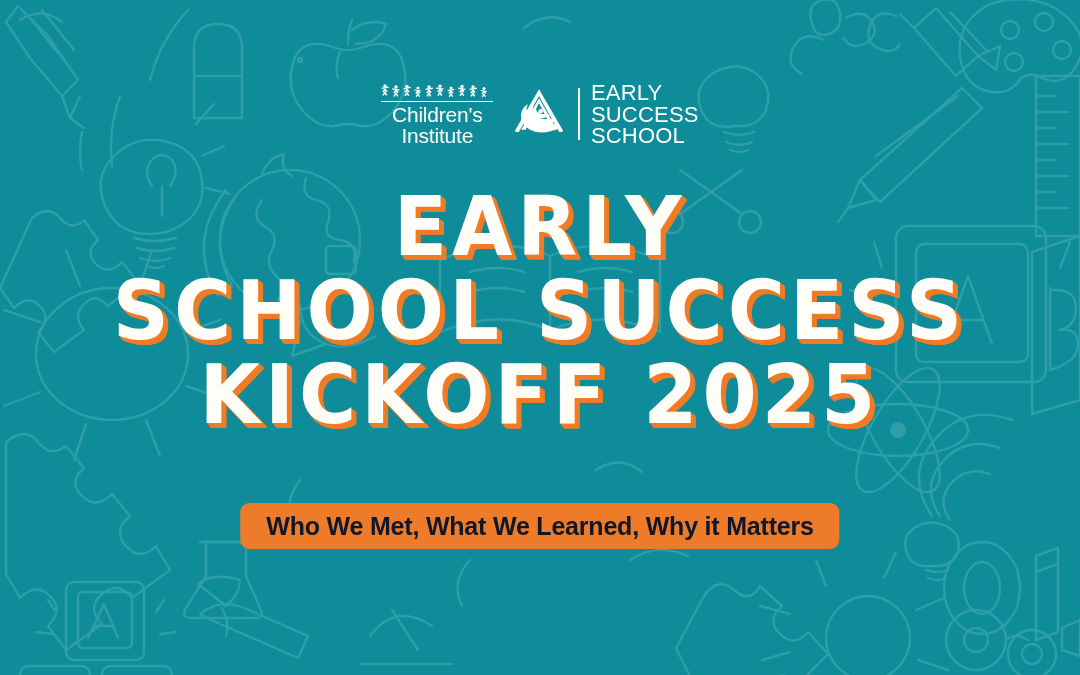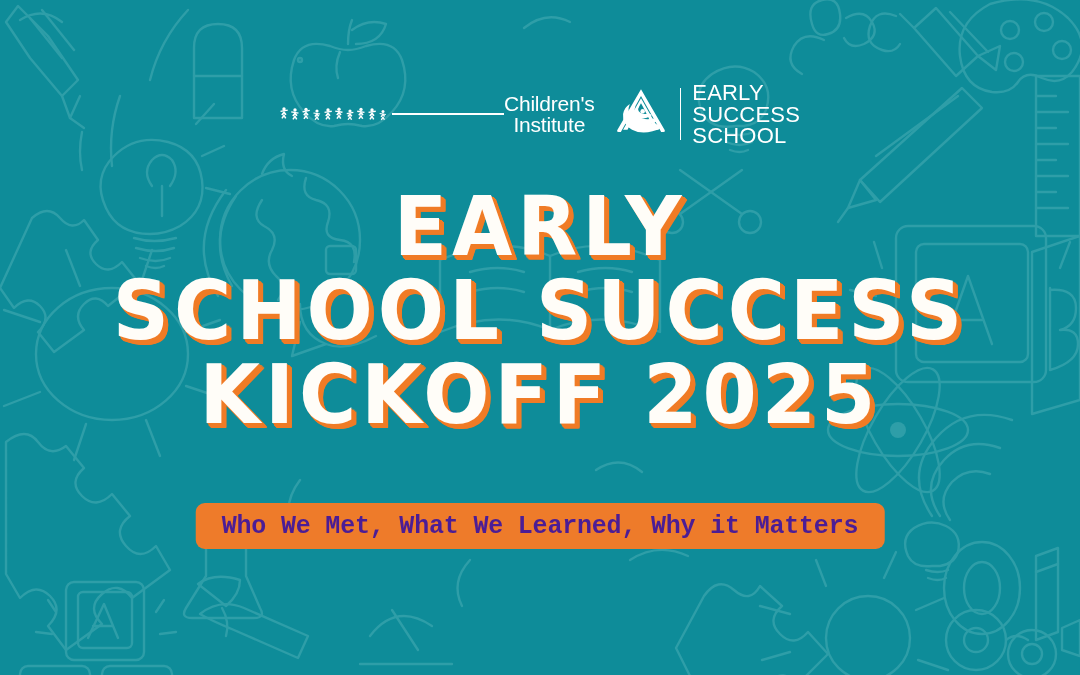"Children's" .ci-logo { flex-direction: row -> column }
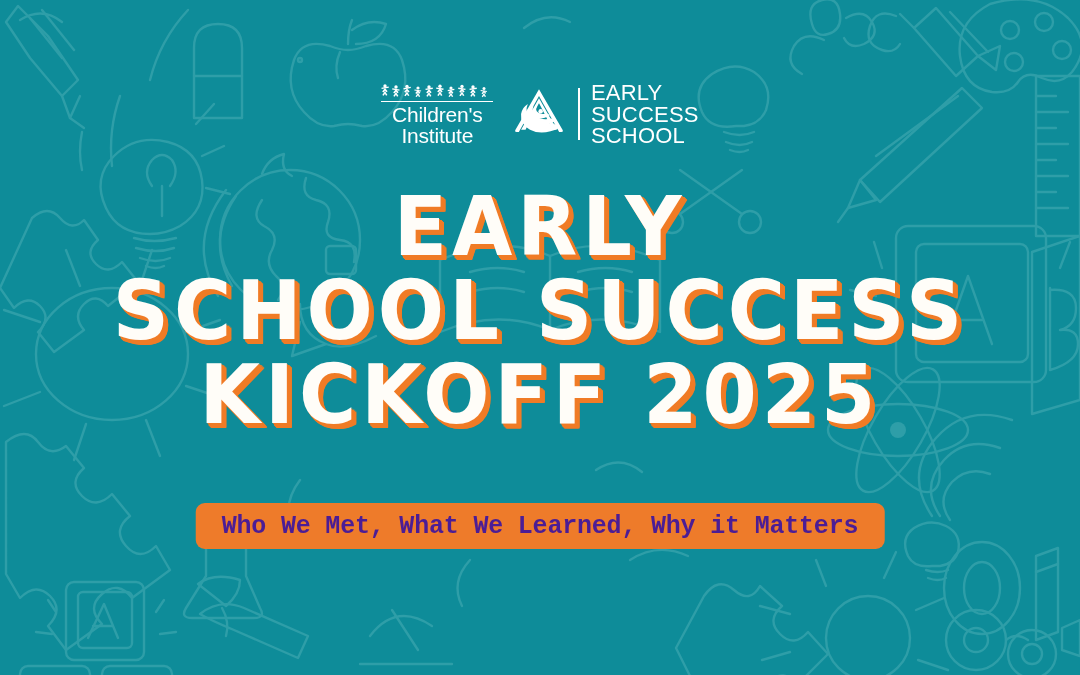"Who We Met, What We" .subtitle-text { color: #4c1d95 -> #0f172a; font-family: Liberation Mono, monospace -> Liberation Sans, sans-serif }
